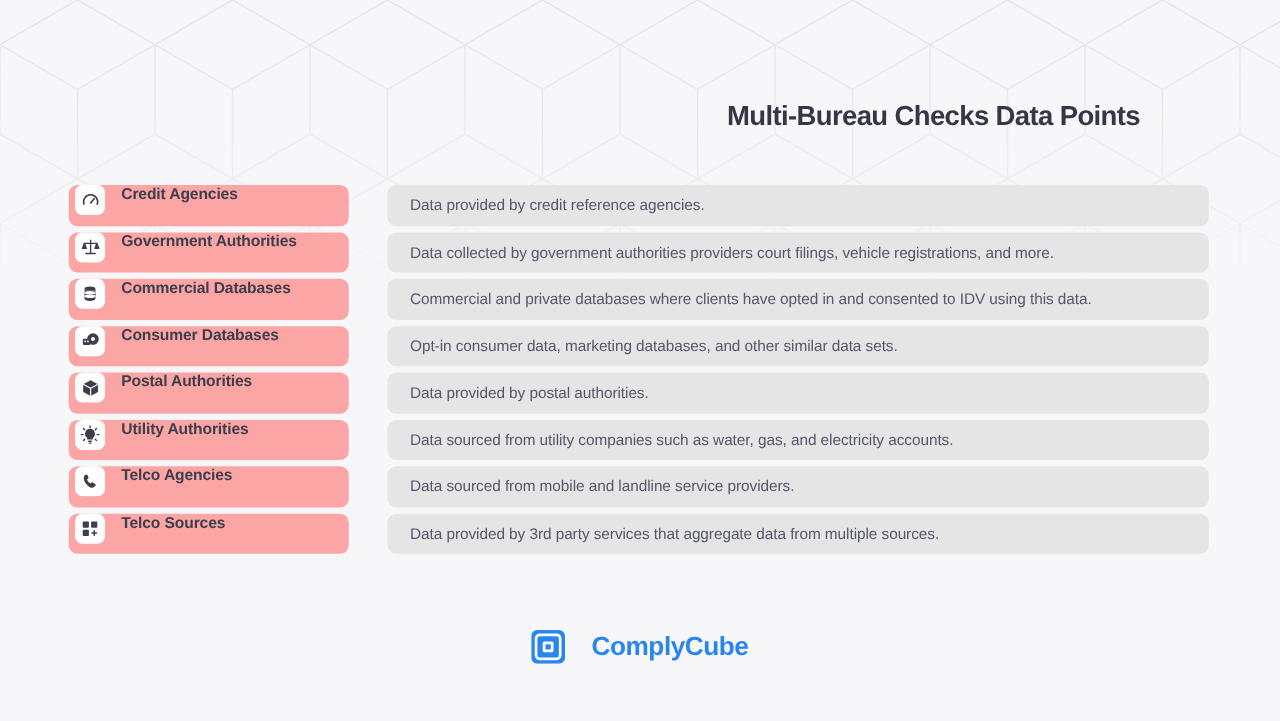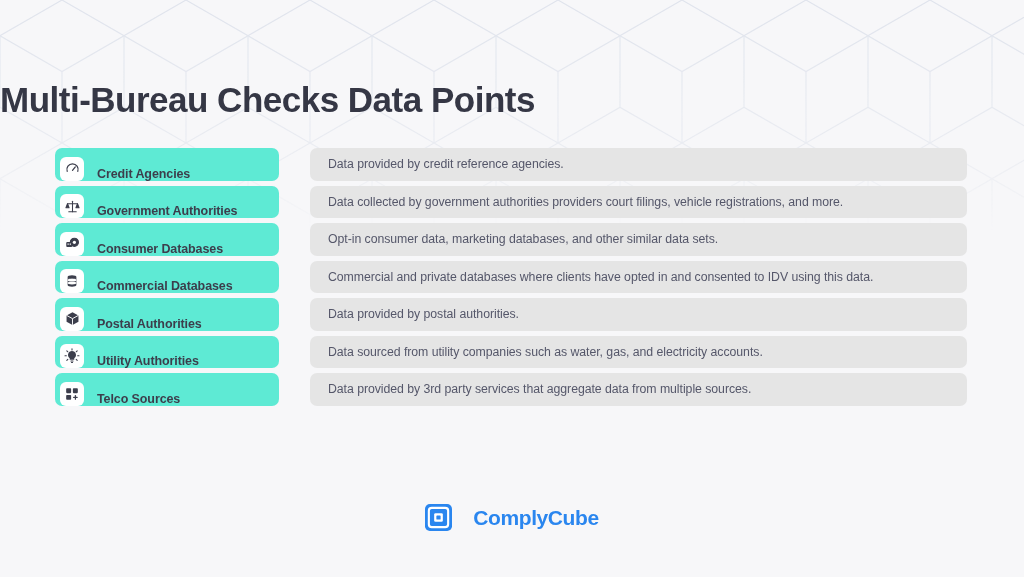"Multi-Bureau Checks Data Points" .page-title { font-size: 35px -> 22px; text-align: left -> right }
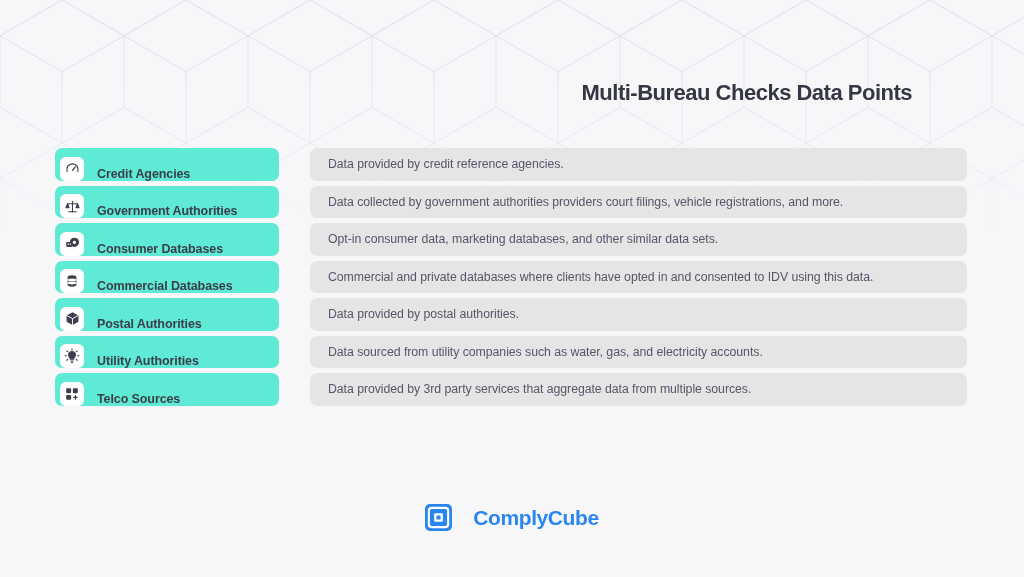"Credit Agencies" .label-pill { align-items: flex-end -> flex-start; background: #5eead4 -> #fca5a5 }
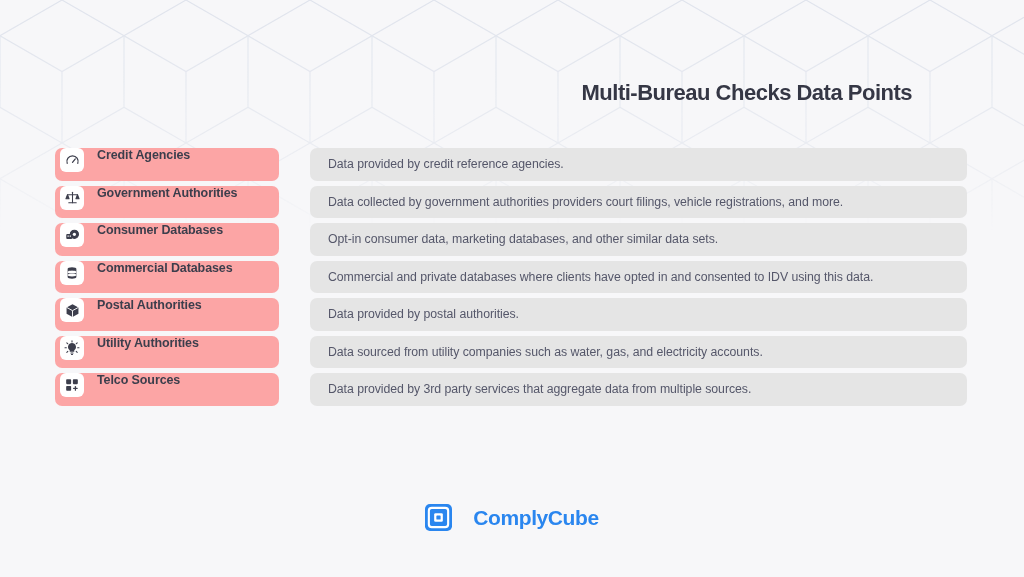"Consumer Databases" div.row { order: before "Commercial Databases" -> after "Commercial Databases" }
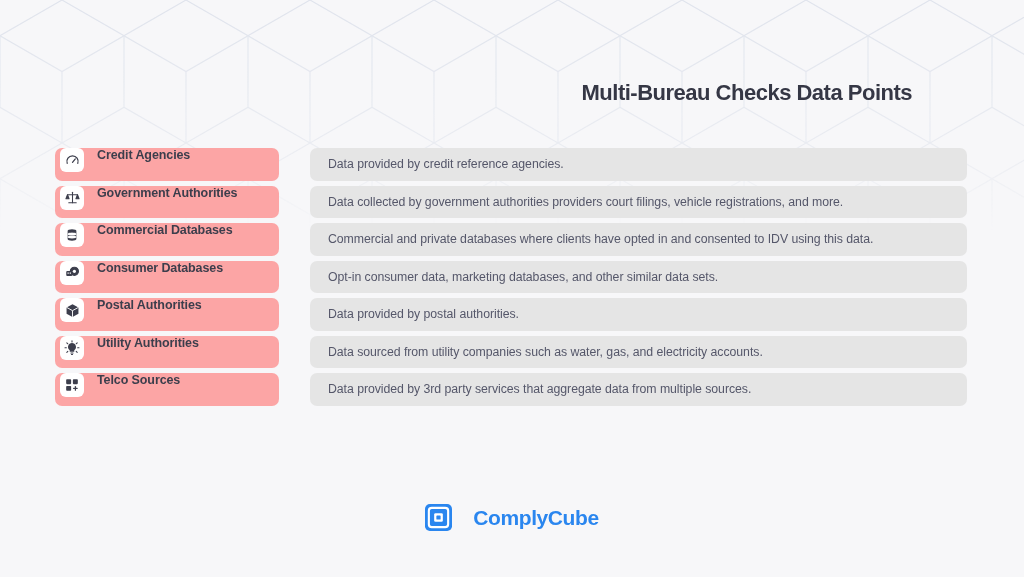"Telco Agencies" div.row { html: none -> <div> <div> <span> <svg> <path></path> </svg> </span> <span>Telco Agencies</span> </div> <div> <span>Data sourced from mobile and landline service providers.</span> </div> </div> }
